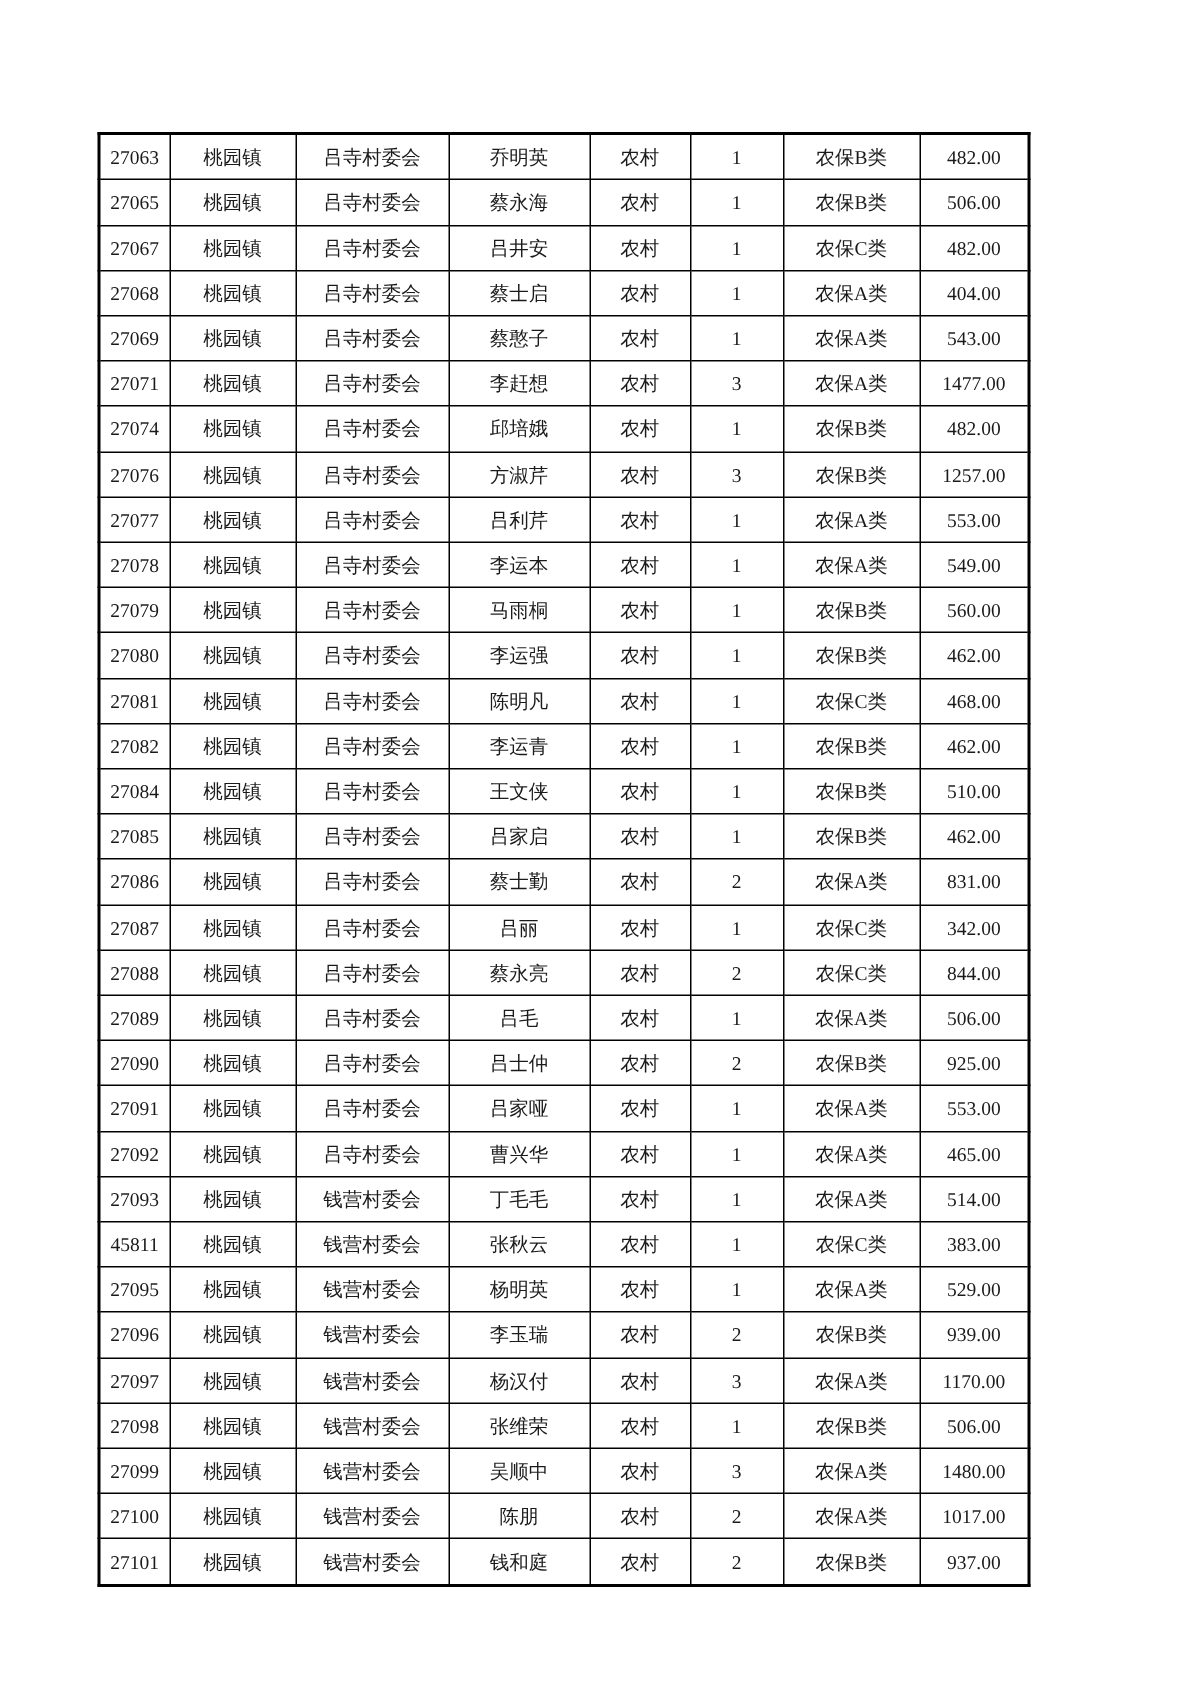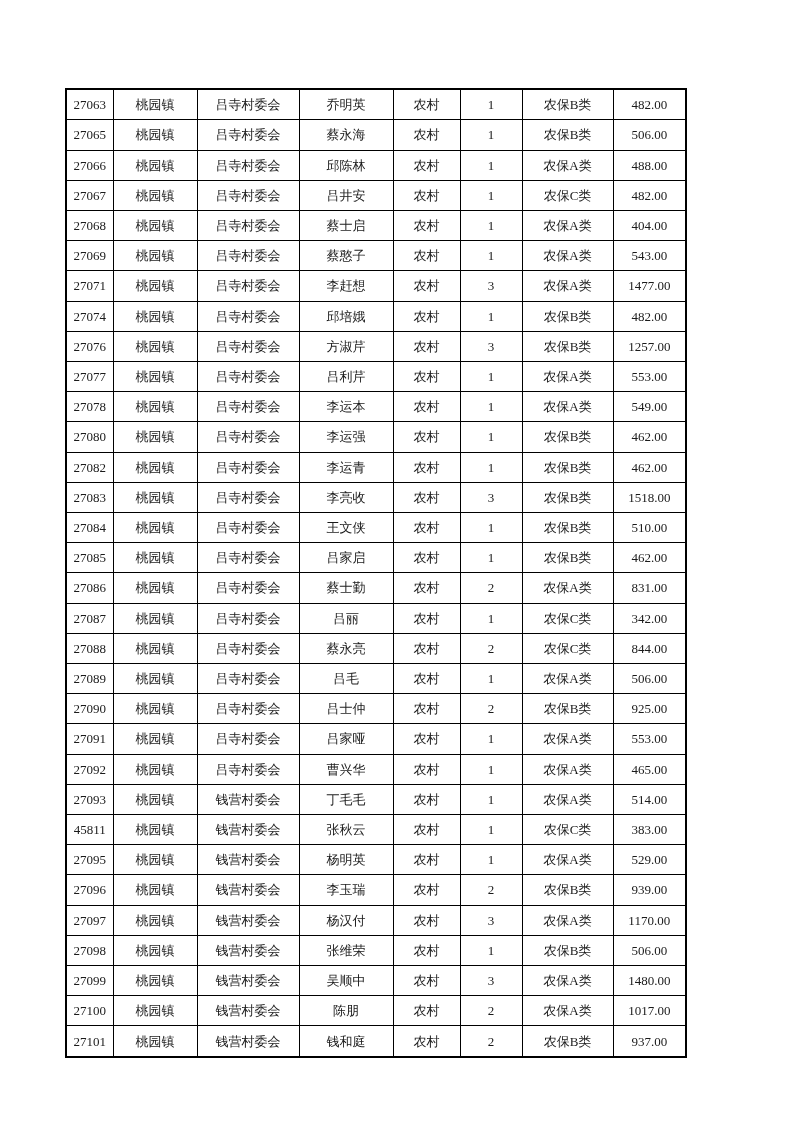"27066" tr { html: <tr> <td>27066</td> <td>桃园镇</td> <td>吕寺村委会</td> <td>邱陈林</td> <td>农村</td> <td>1</td> <td>农保A类</td> <td>488.00</td> </tr> -> none }
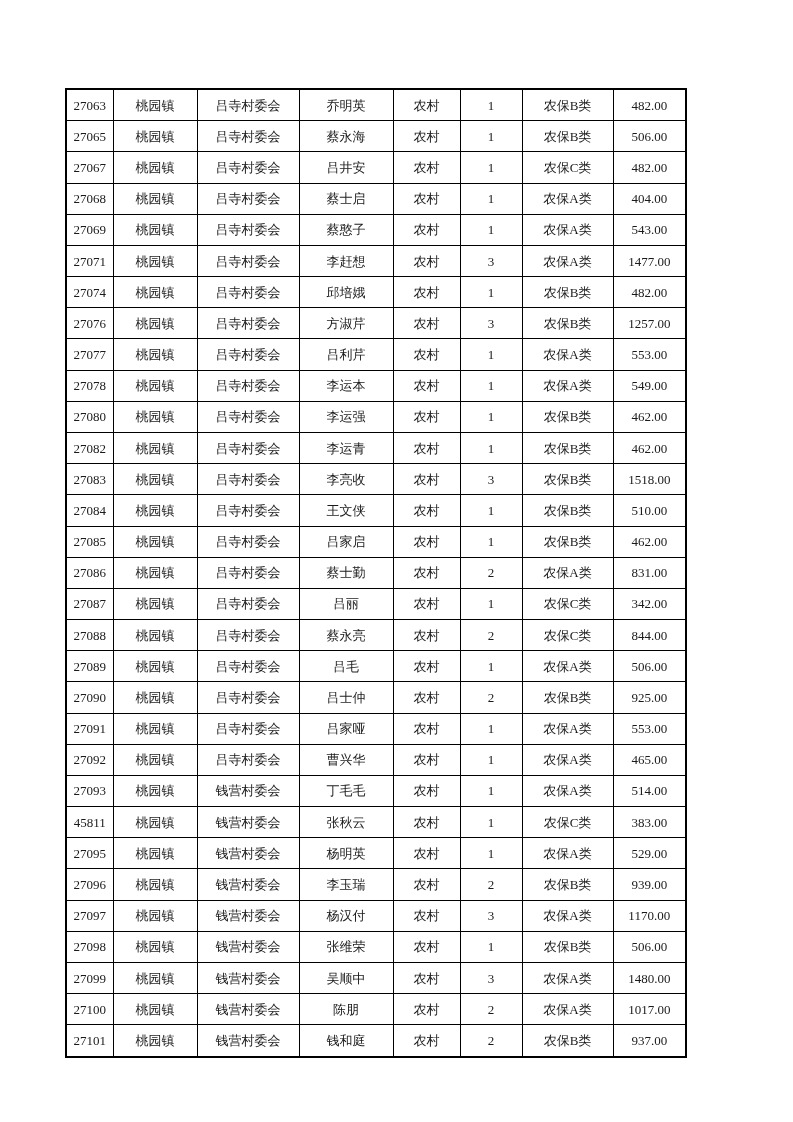"27079" tr { html: none -> <tr> <td>27079</td> <td>桃园镇</td> <td>吕寺村委会</td> <td>马雨桐</td> <td>农村</td> <td>1</td> <td>农保B类</td> <td>560.00</td> </tr> }
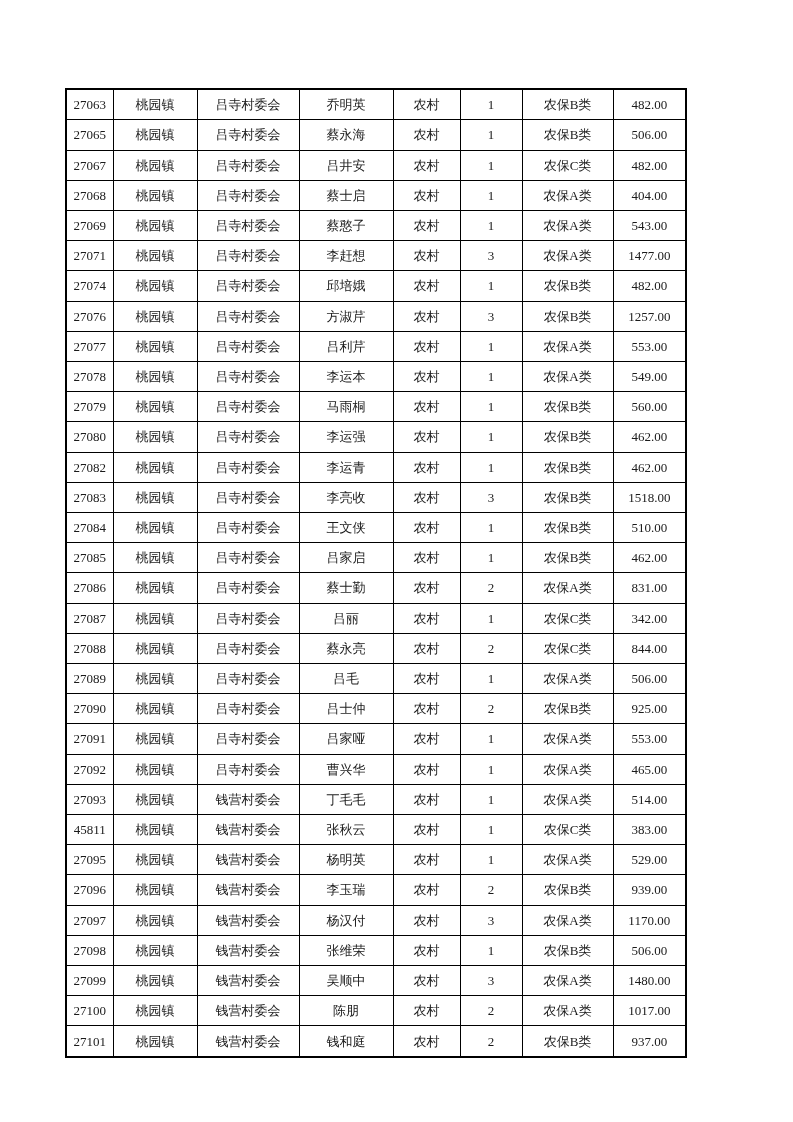"27081" tr { html: none -> <tr> <td>27081</td> <td>桃园镇</td> <td>吕寺村委会</td> <td>陈明凡</td> <td>农村</td> <td>1</td> <td>农保C类</td> <td>468.00</td> </tr> }
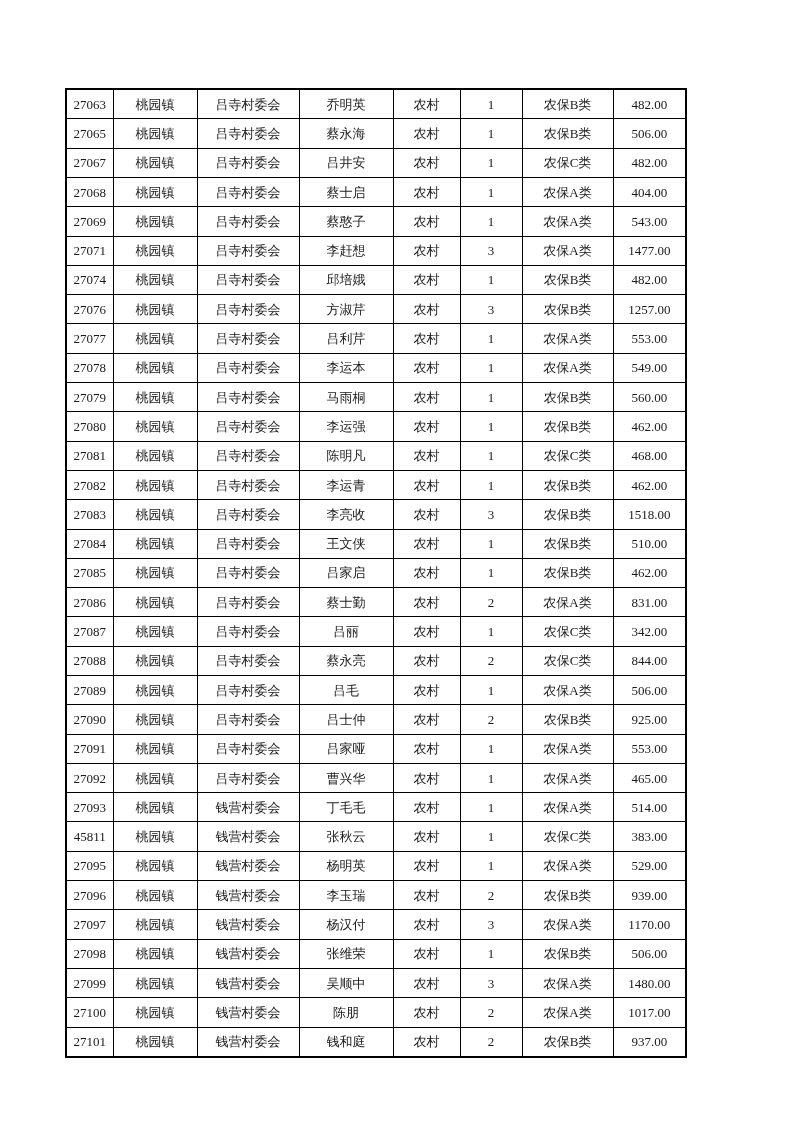"27083" tr { html: <tr> <td>27083</td> <td>桃园镇</td> <td>吕寺村委会</td> <td>李亮收</td> <td>农村</td> <td>3</td> <td>农保B类</td> <td>1518.00</td> </tr> -> none }
